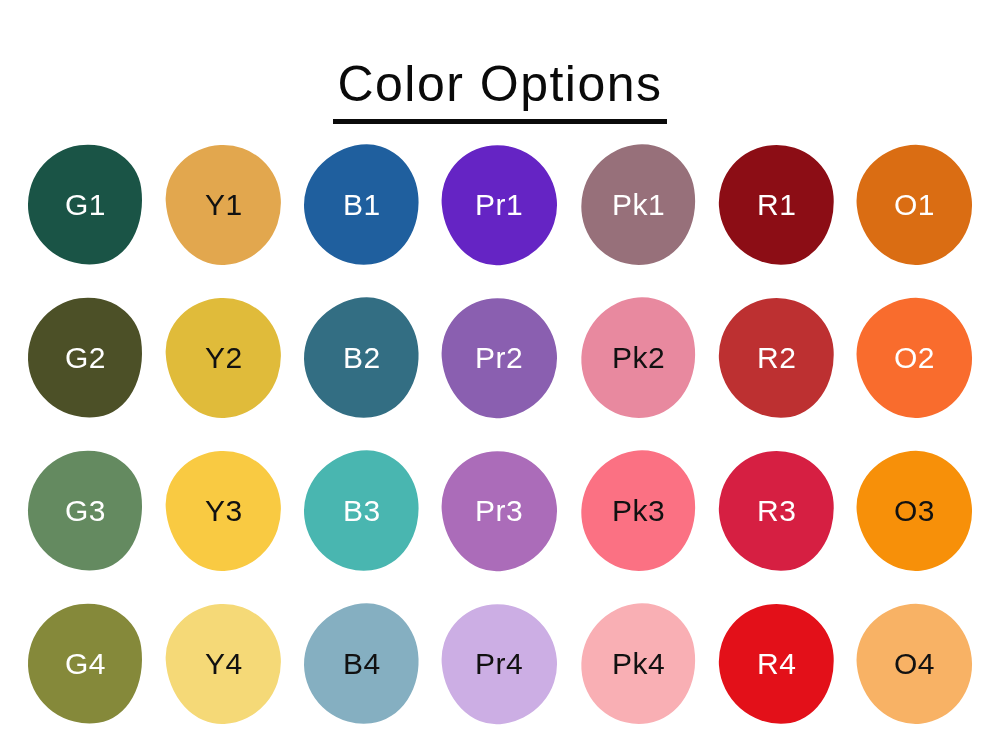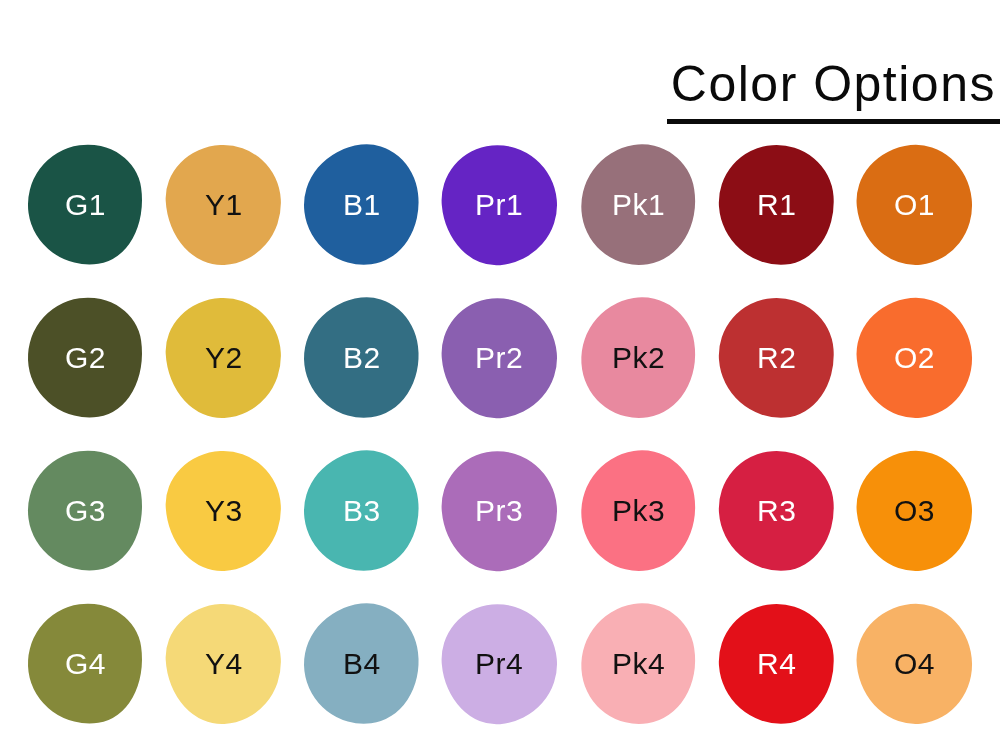"Color Options" #title-block { text-align: right -> center }
